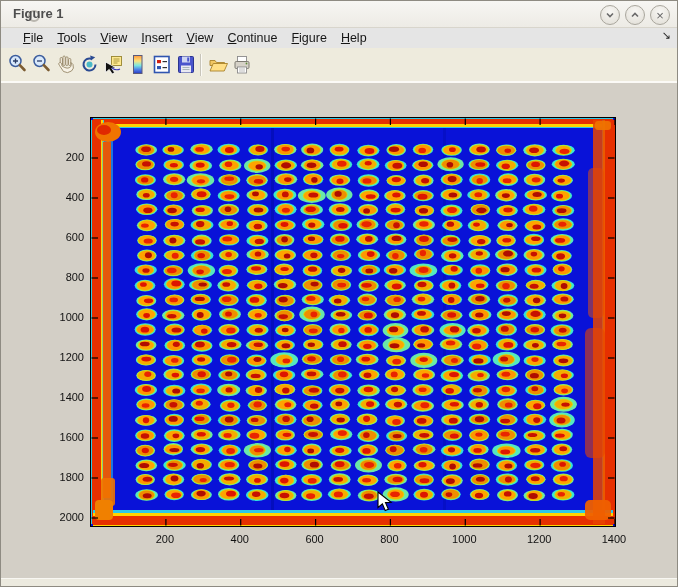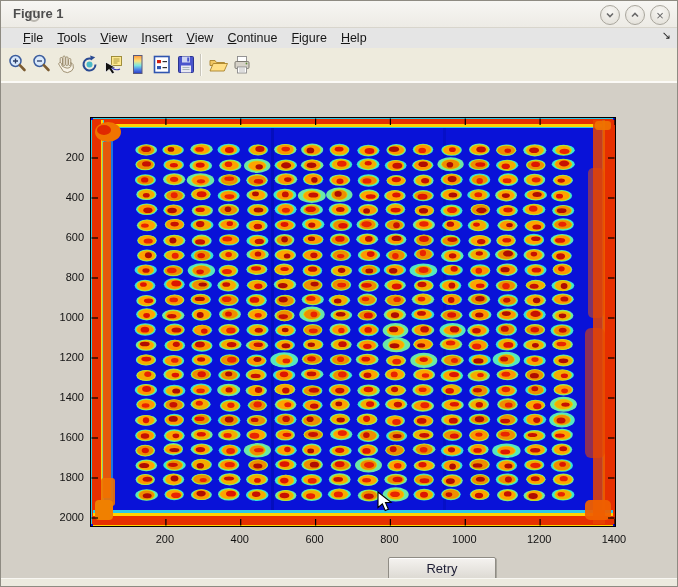"Retry" div.push-btn { html: <div>Retry</div> -> none }
